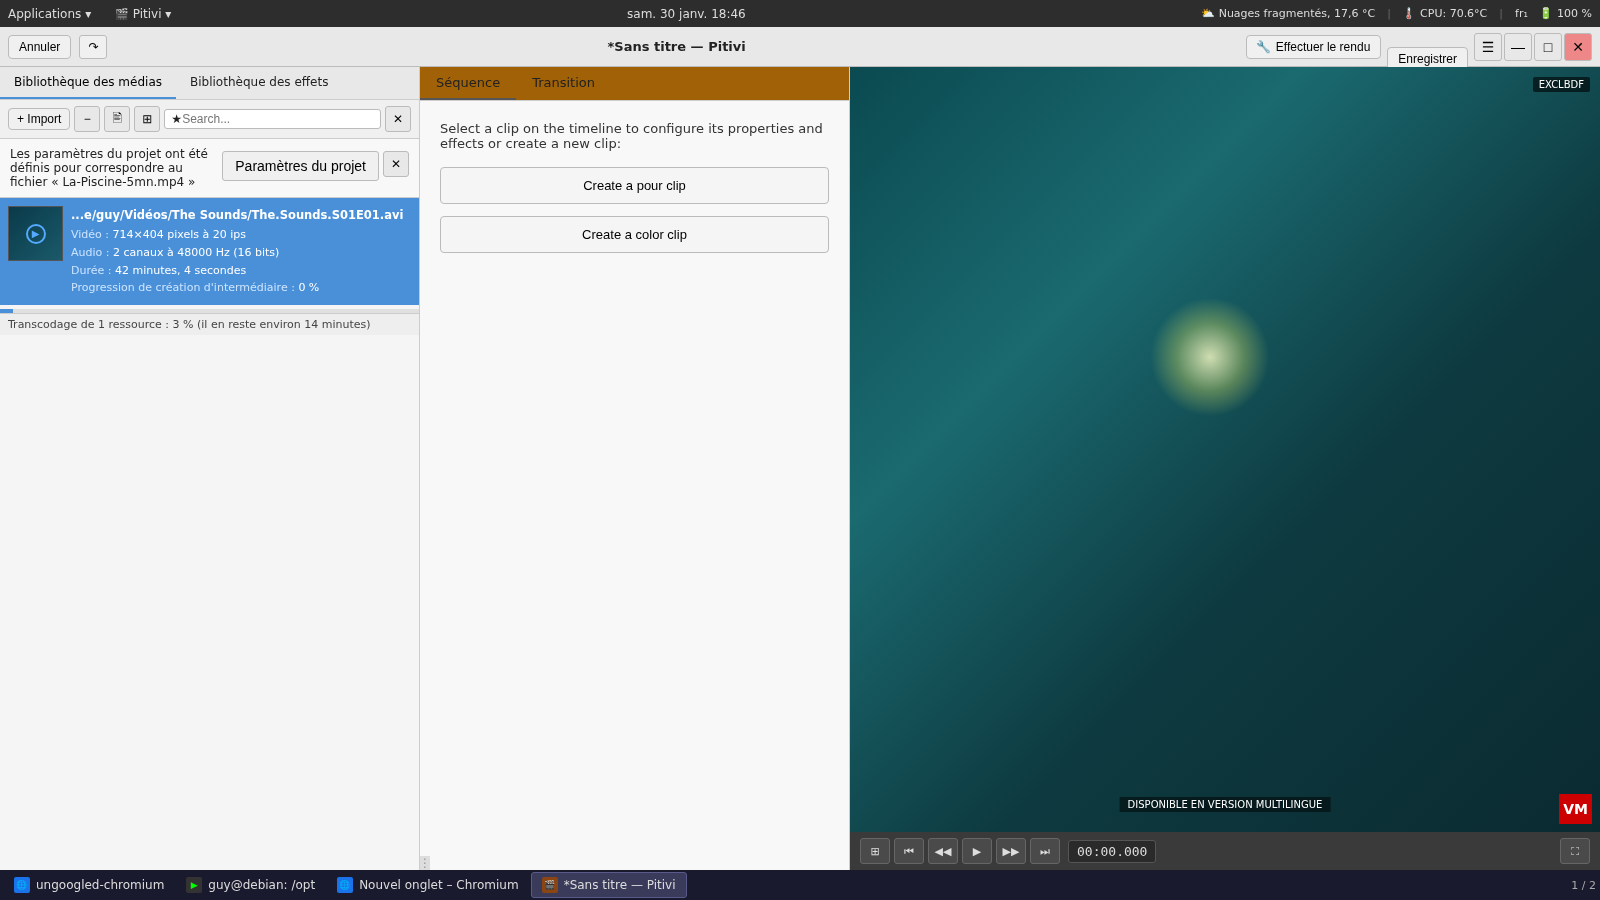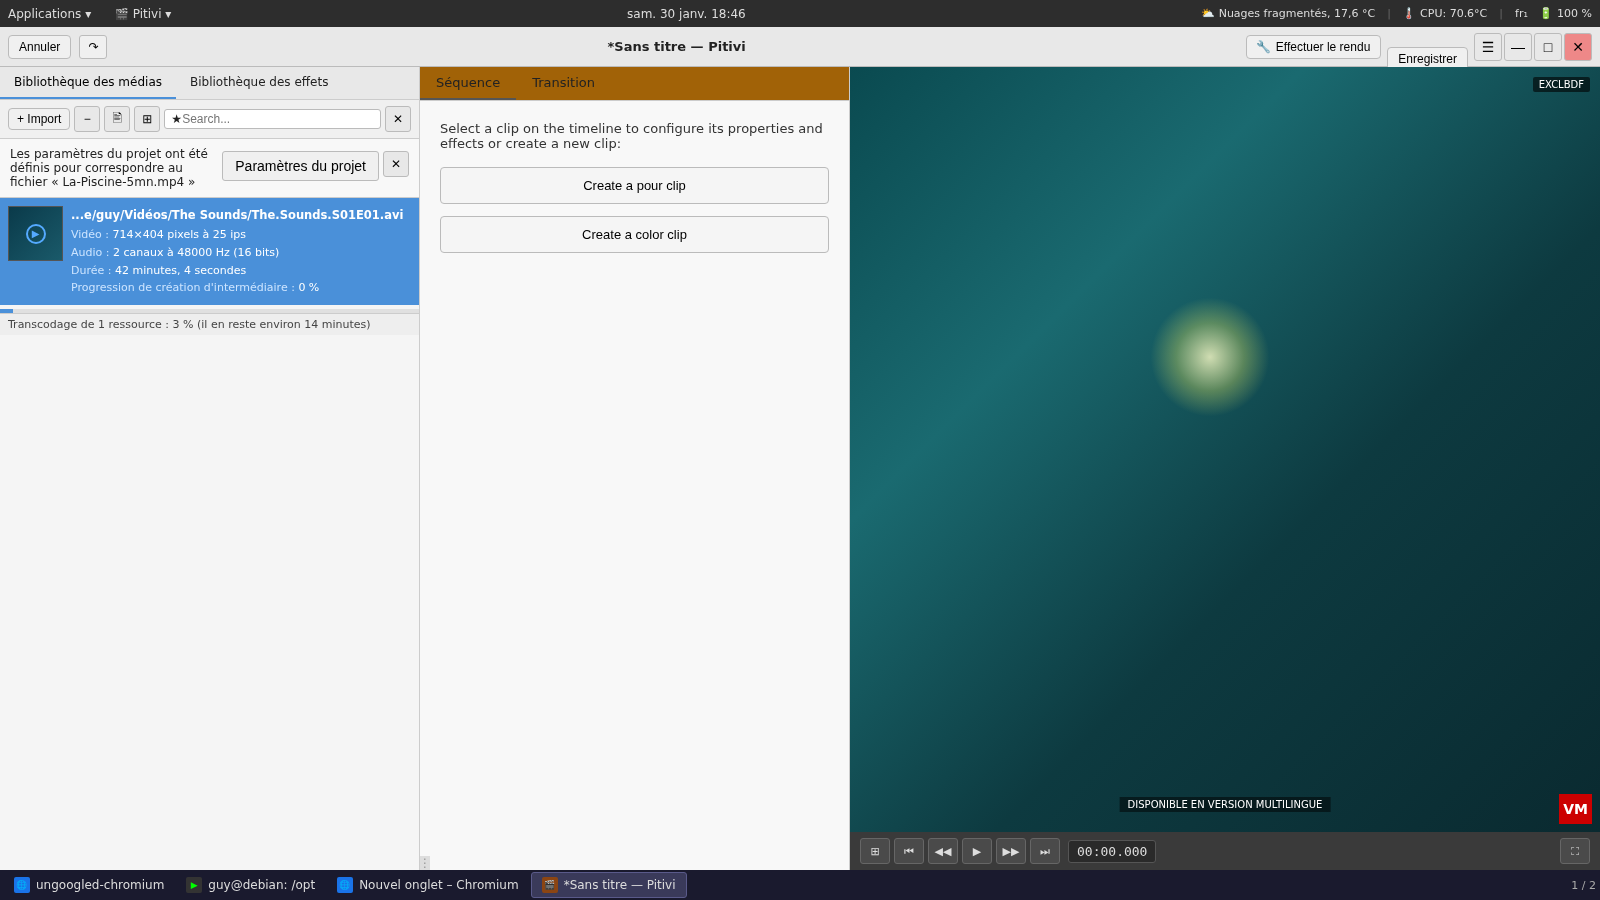"714×404 pixels à 25 ips" span.value { text: 25 -> 20 }
